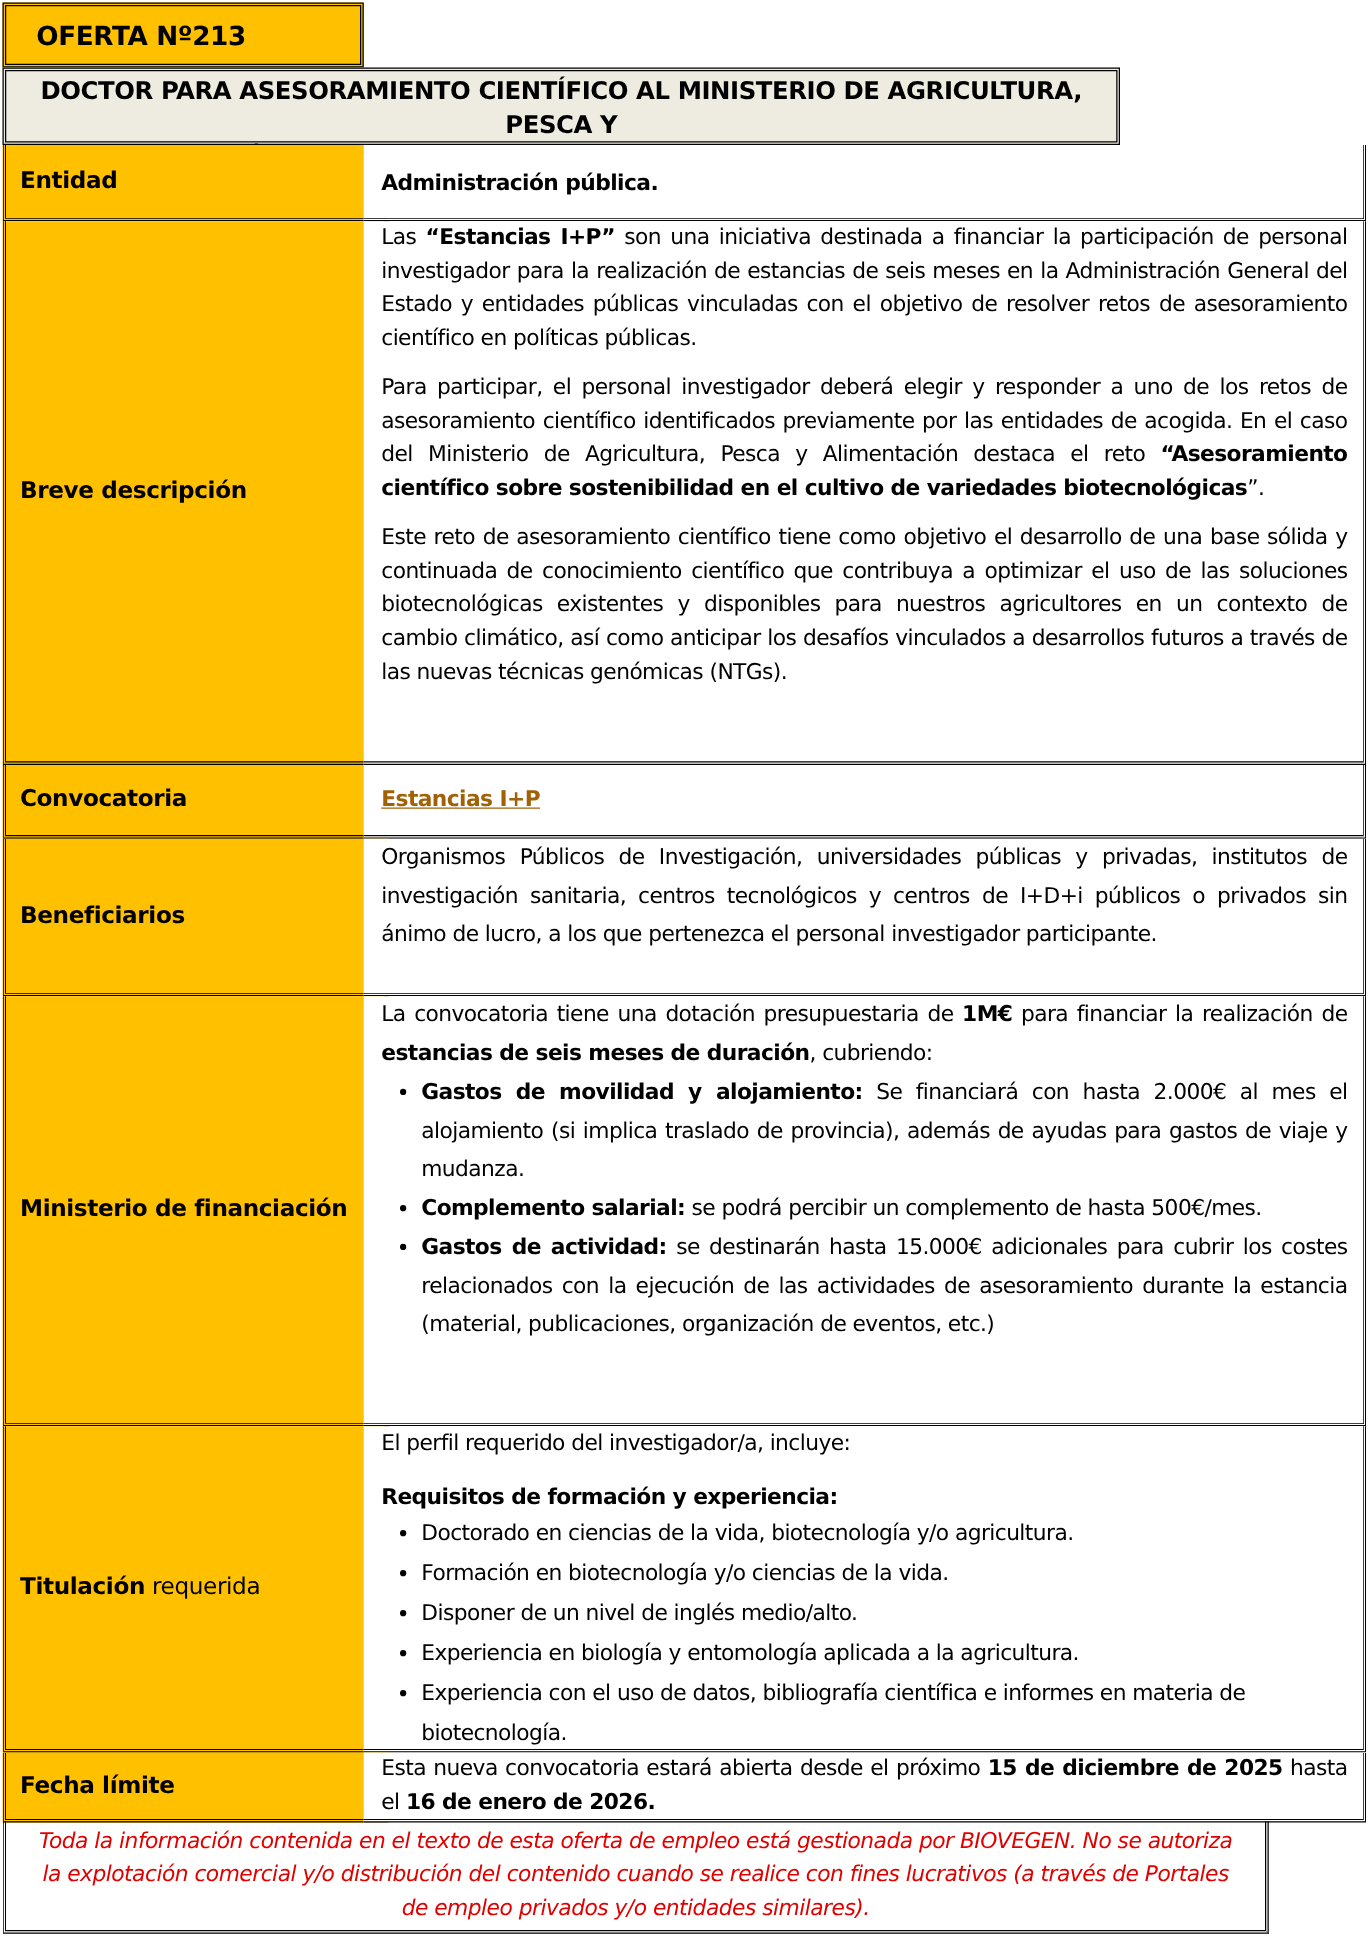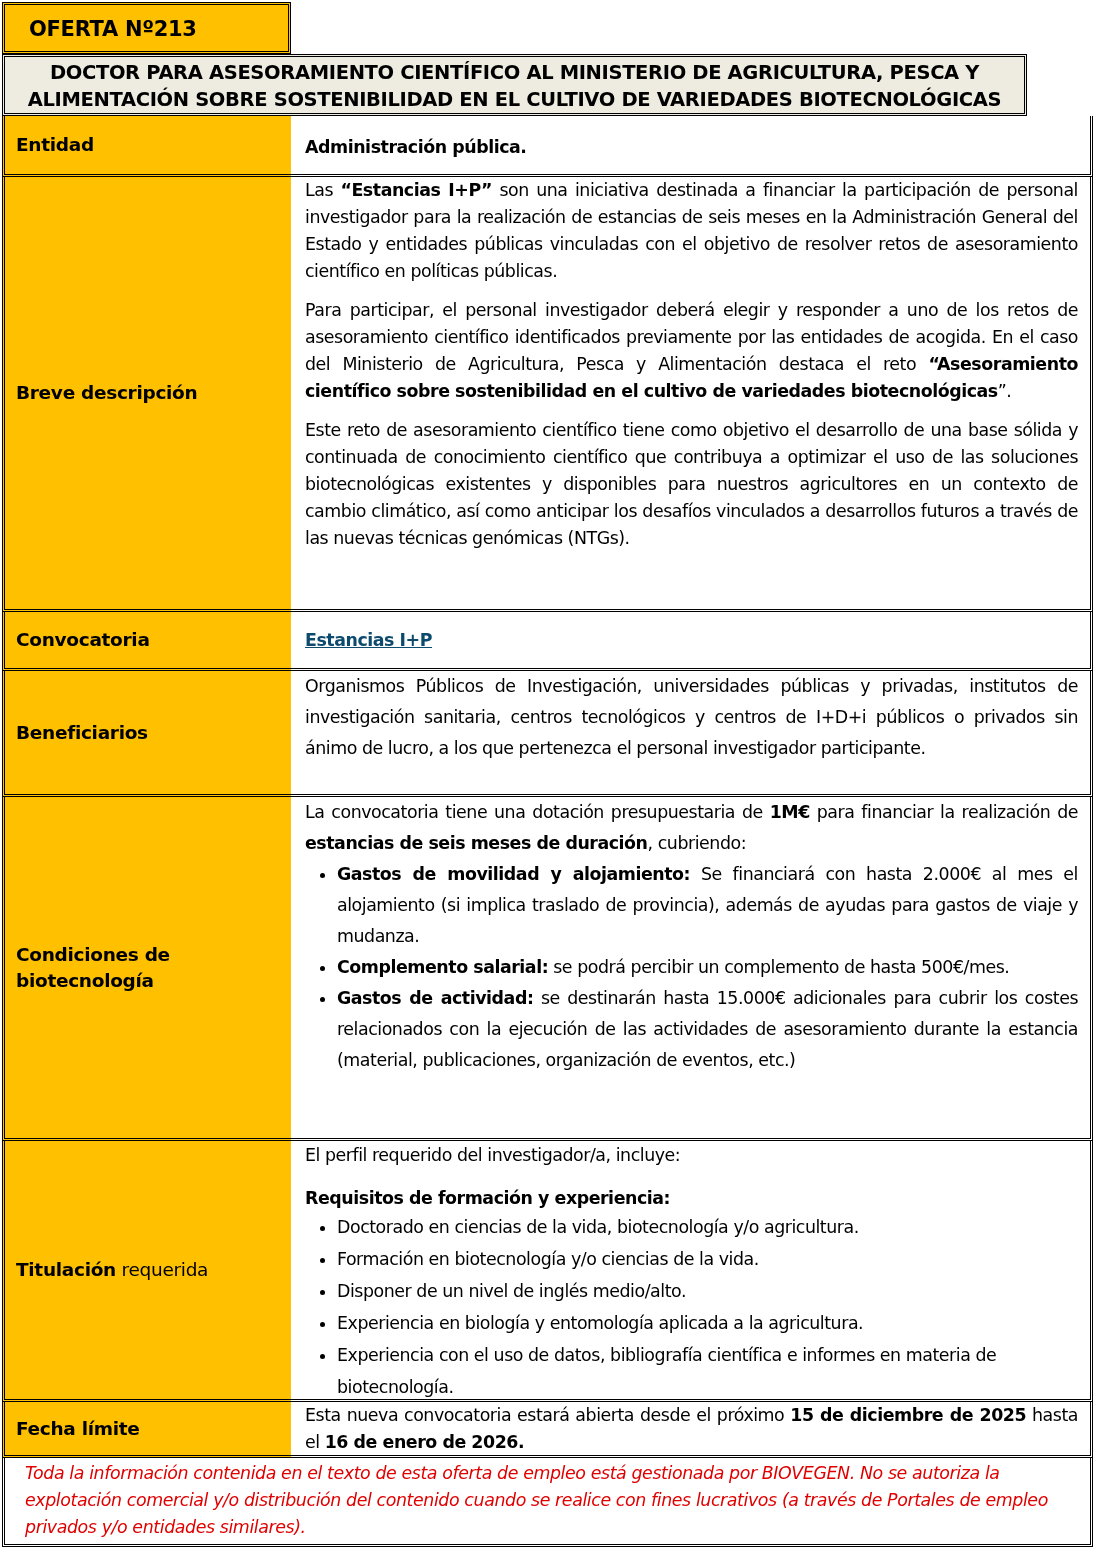"DOCTOR PARA ASESORAMIENTO CIENTÍFICO AL" .title-box { width: 1025px -> 894px }
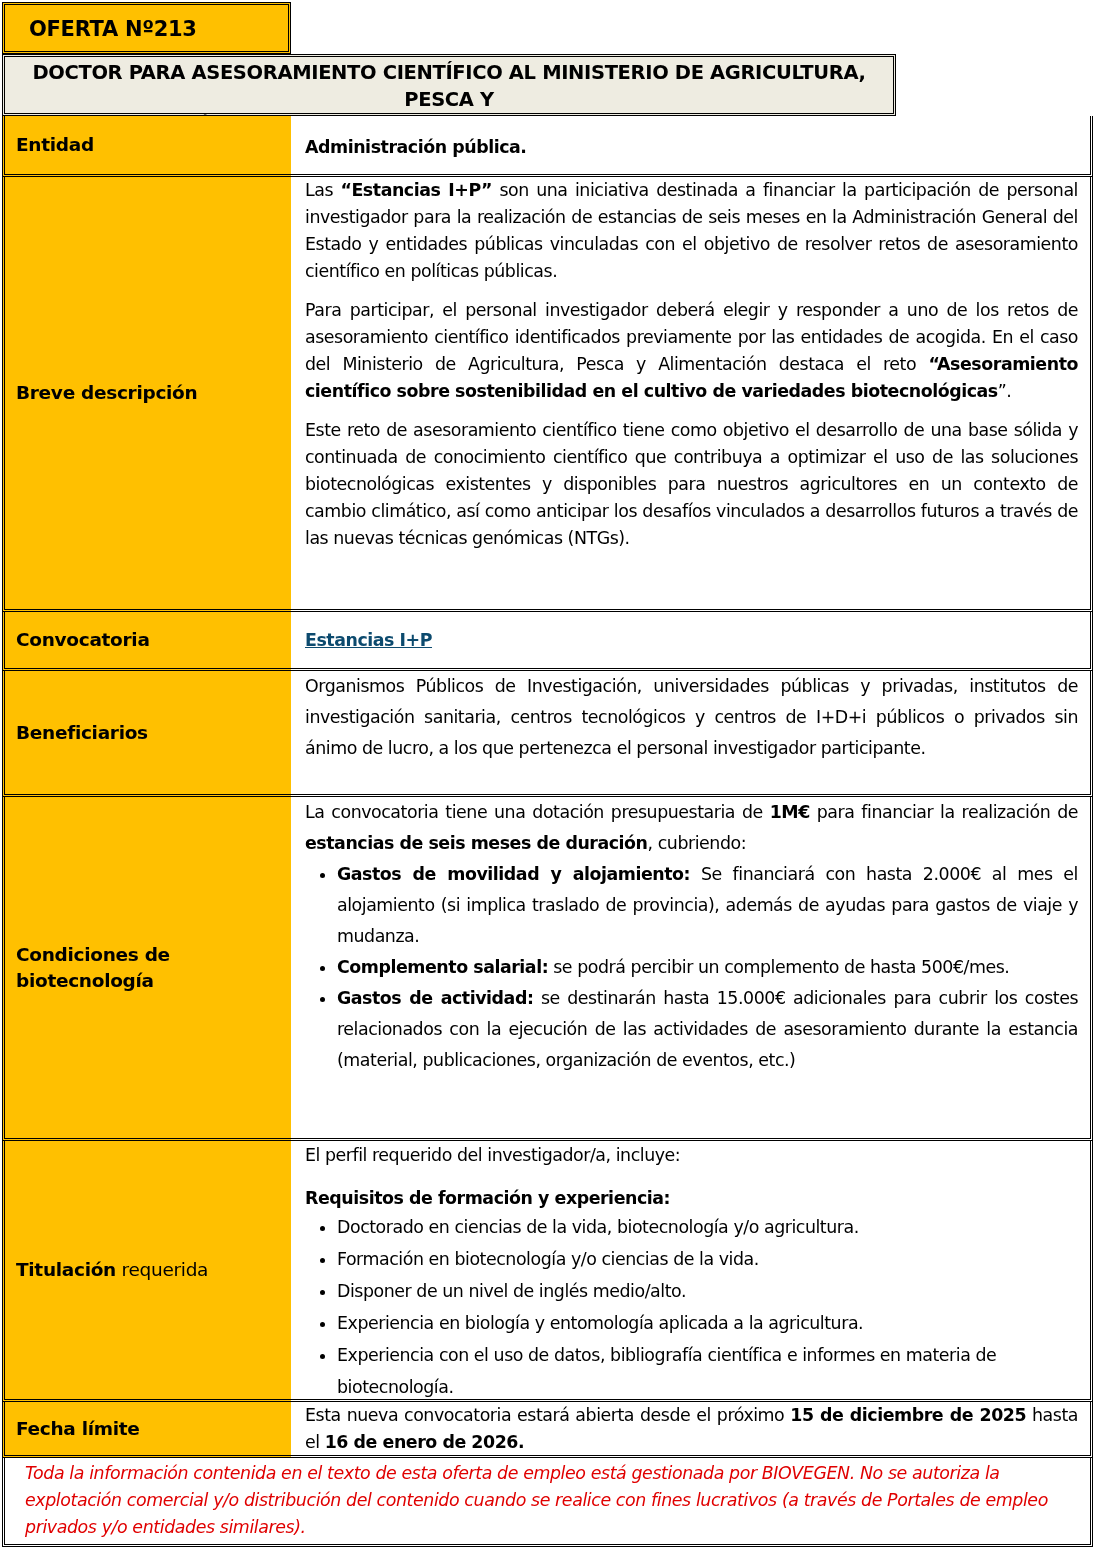"Estancias I+P" .link { color: #0c4a6e -> #a16207 }
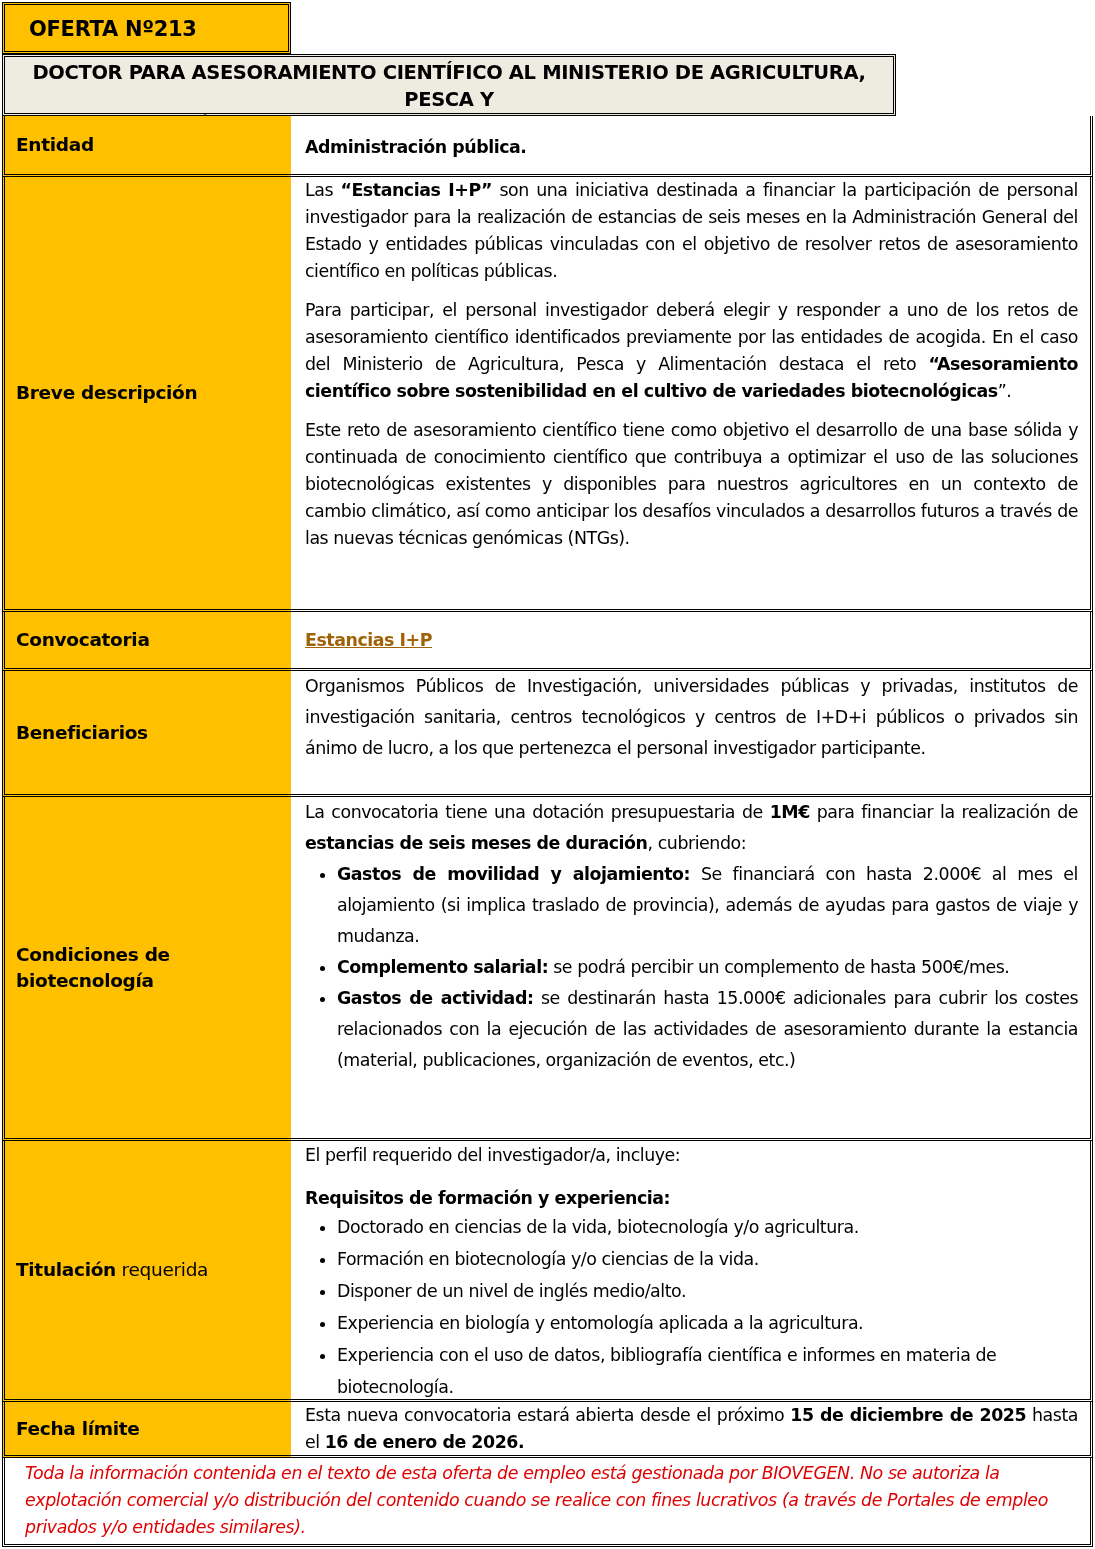"Condiciones de biotecnología" div.lab { text: Condiciones de biotecnología -> Ministerio de financiación }
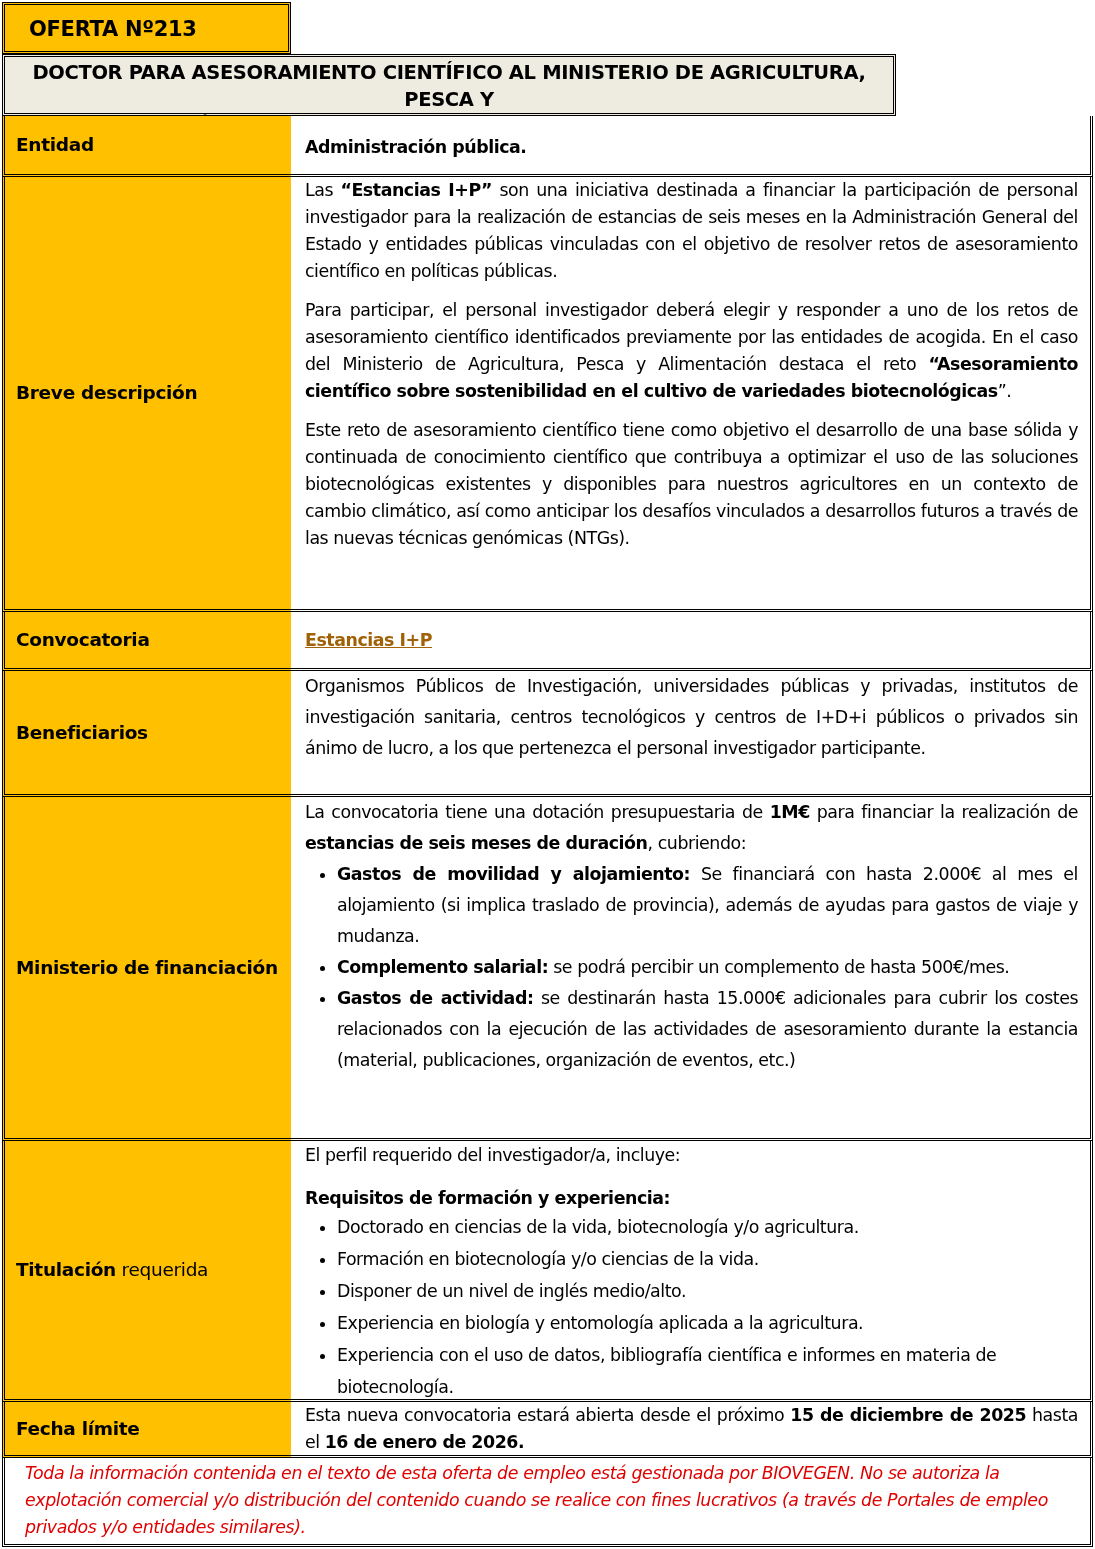"Toda la información contenida en" .footer { text-align: left -> center; width: 1091px -> 1013px }
